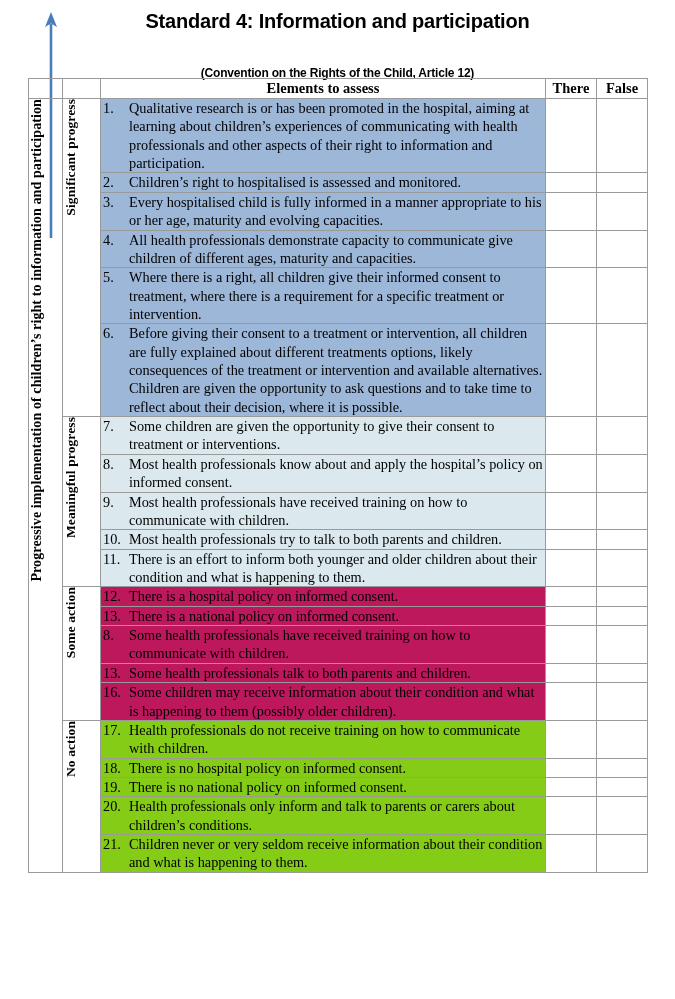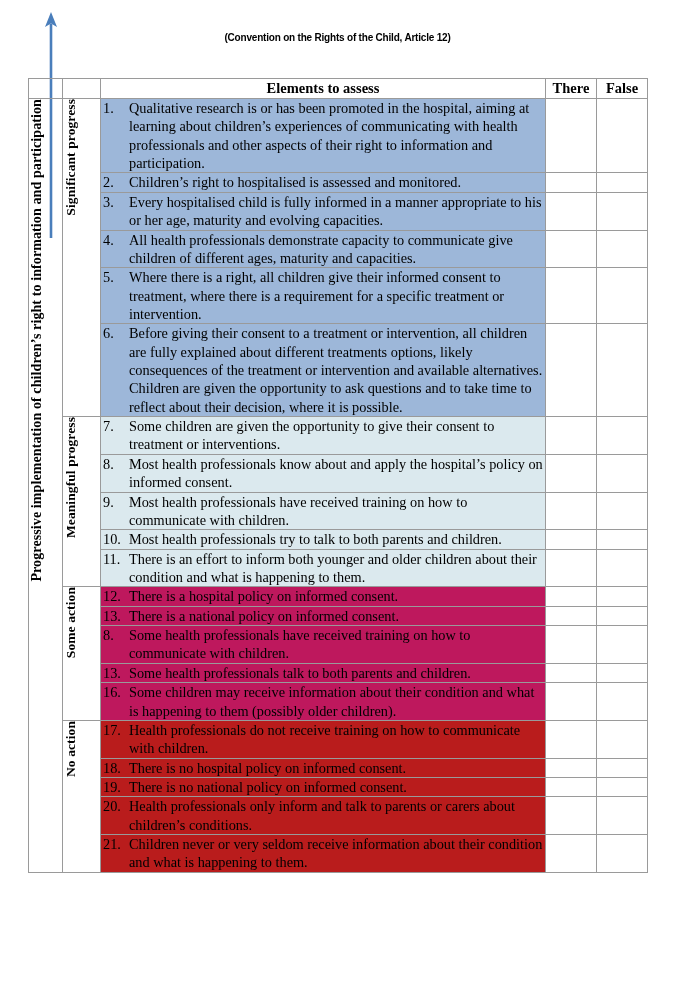"Standard 4: Information and" h1 { html: none -> <h1>Standard 4: Information and participation</h1> }
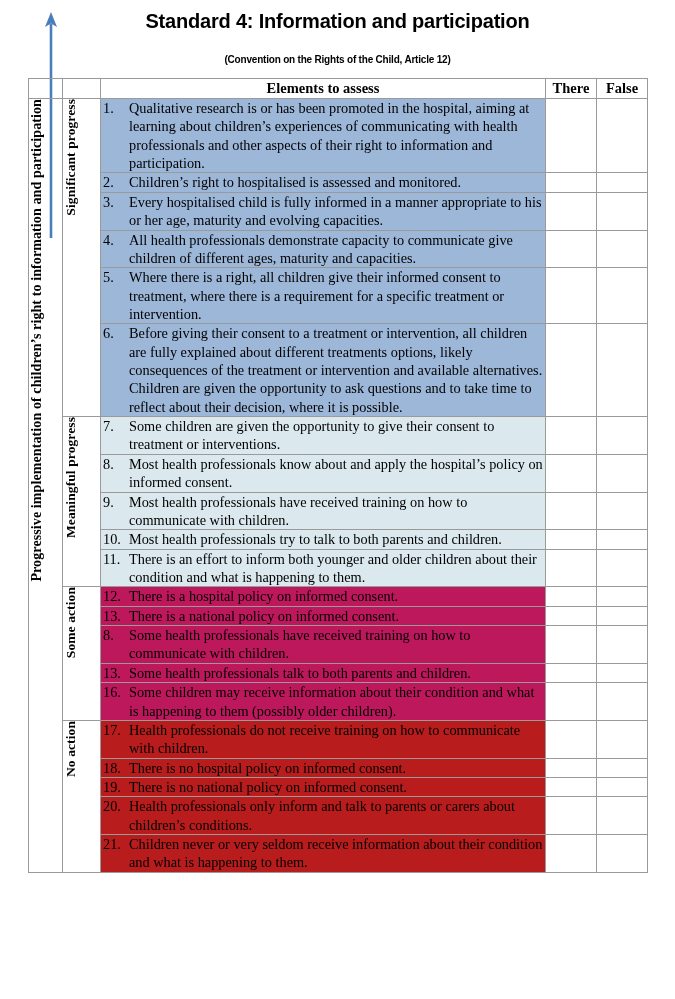"(Convention on the Rights of" #page-subtitle { font-size: 10px -> 12px; margin: 0 -> 12px }
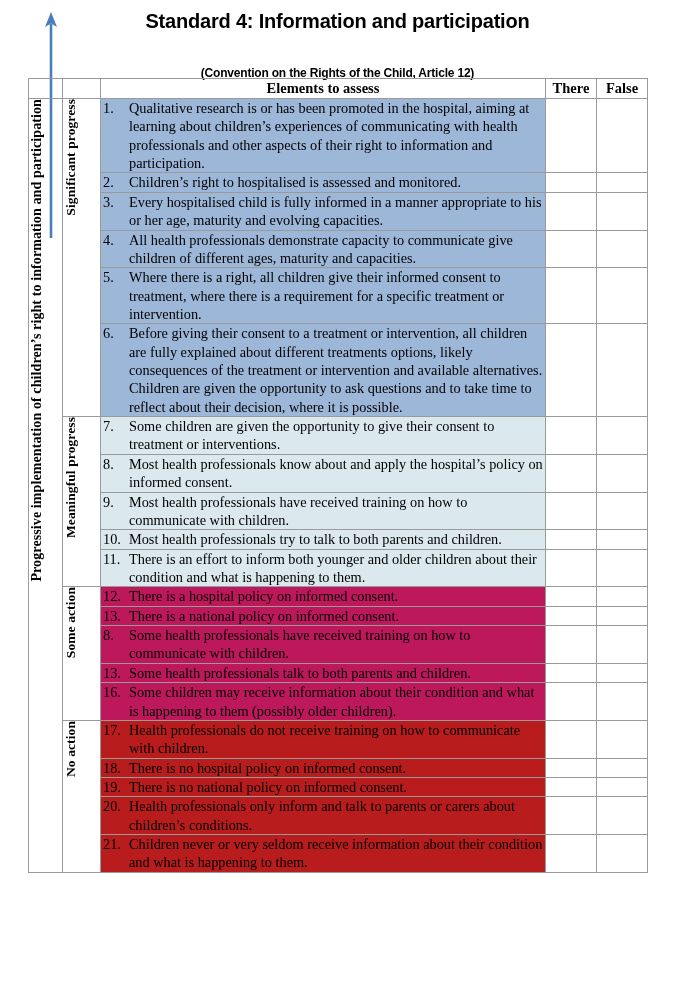"17." .sec-none .elem { background: #b91c1c -> #84cc16 }
